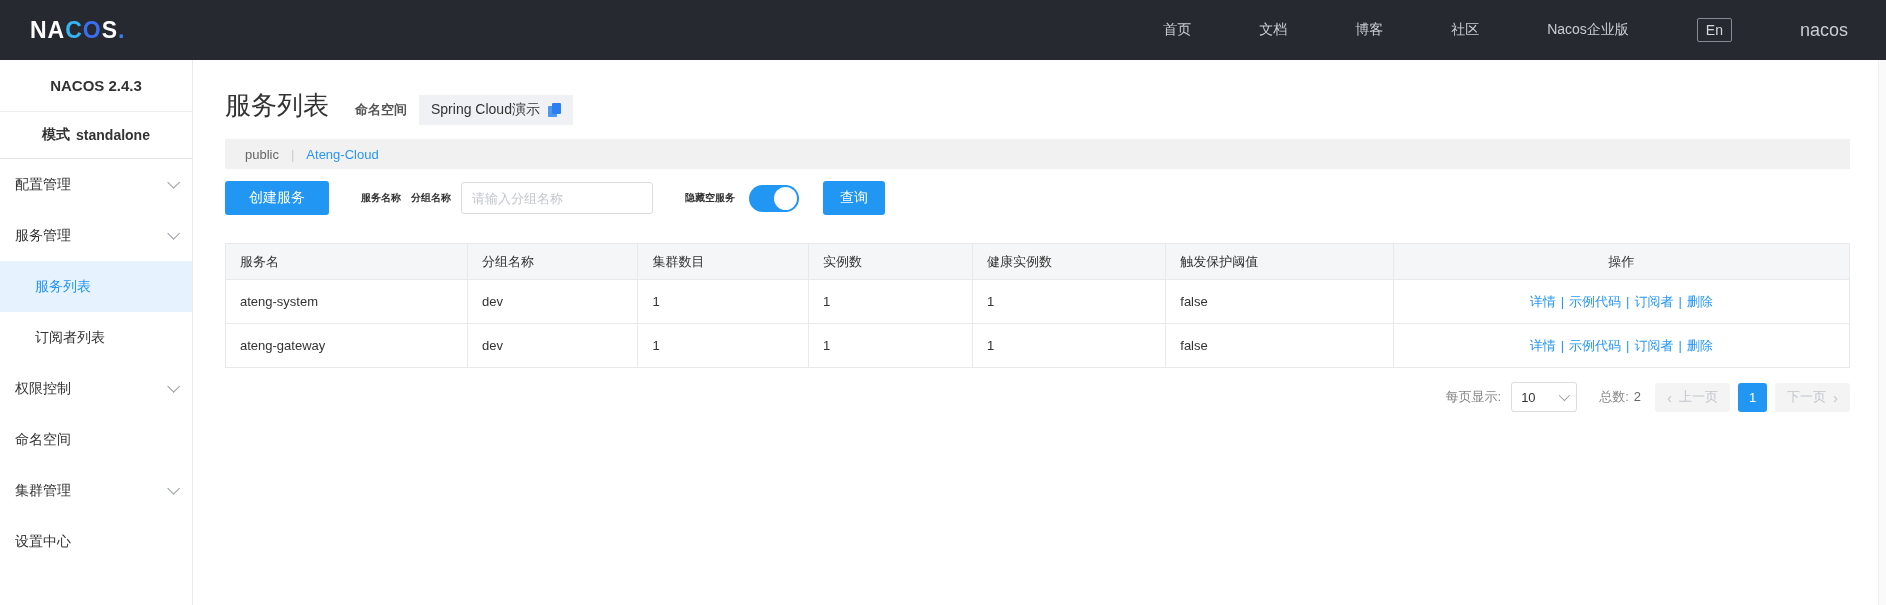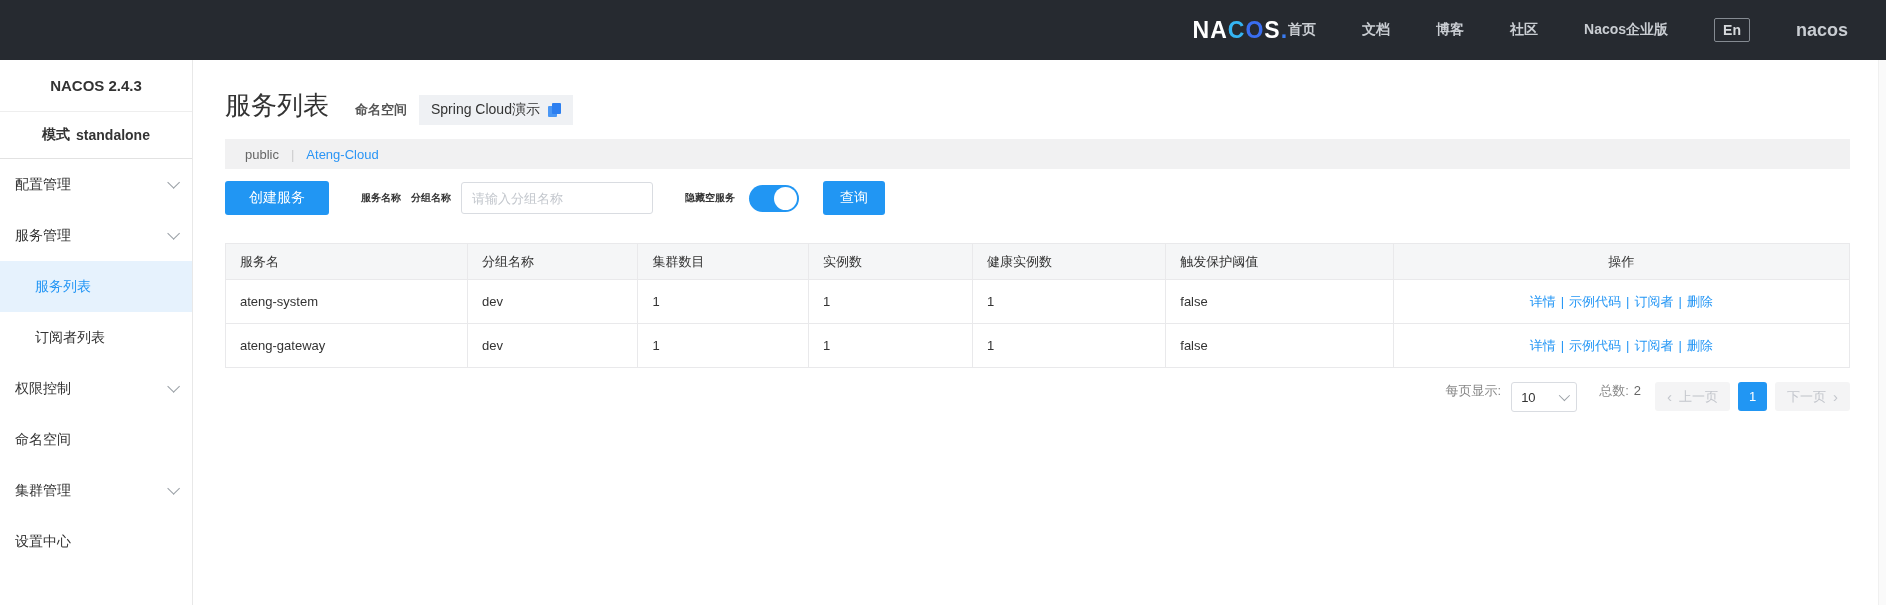"NACOS." .topbar { justify-content: flex-end -> space-between }
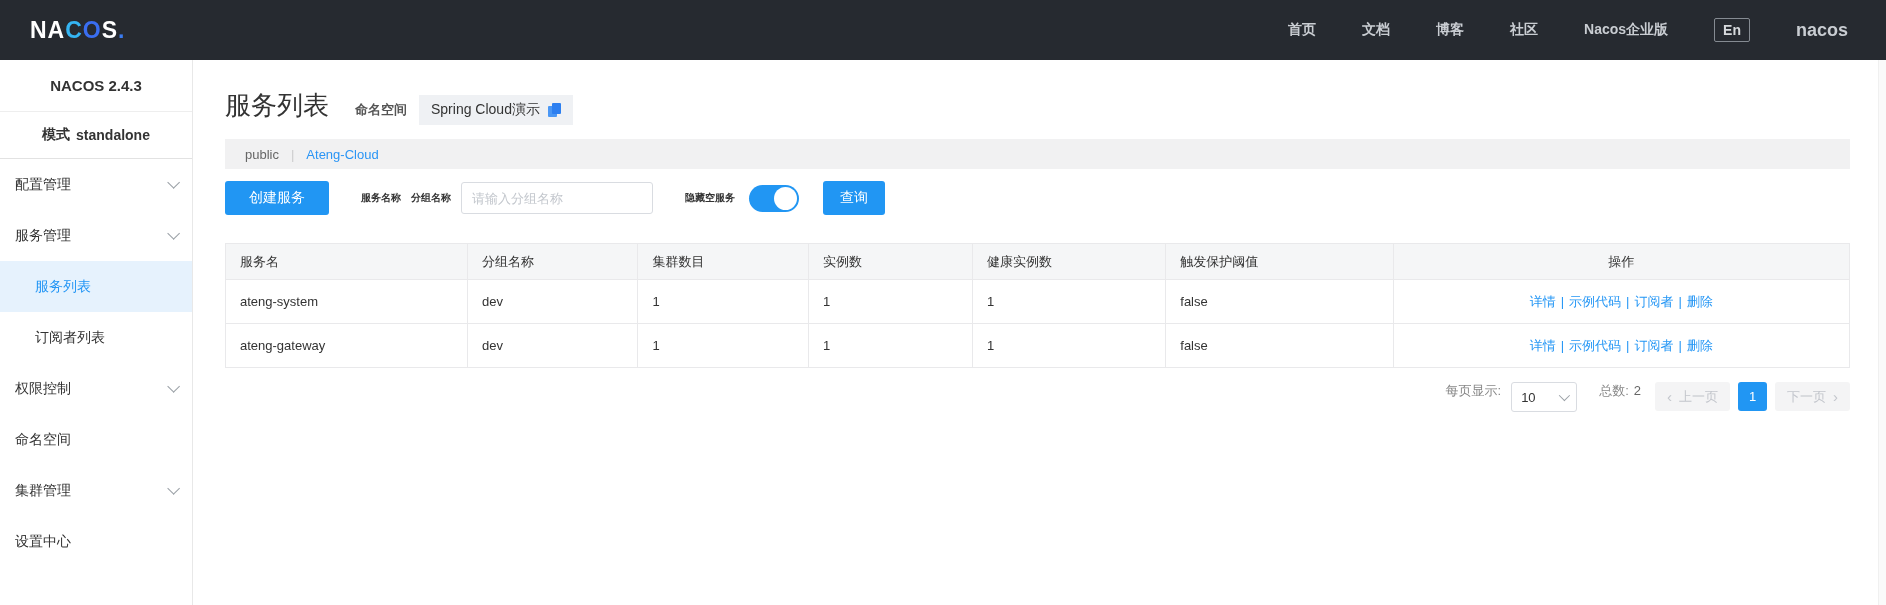"首页" .top-nav { font-weight: bold -> none; gap: 46px -> 68px }
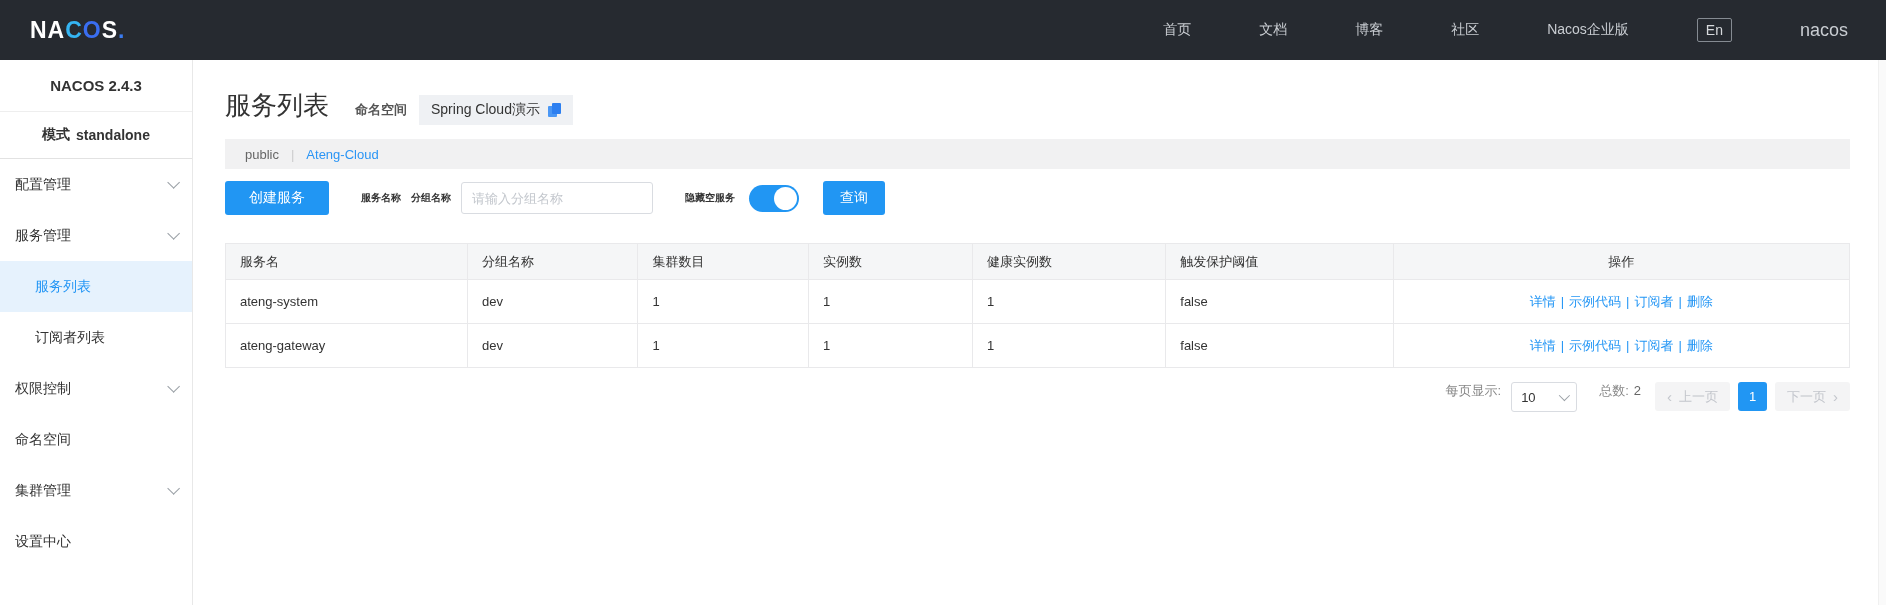"每页显示:" .pagination { align-items: none -> center }
